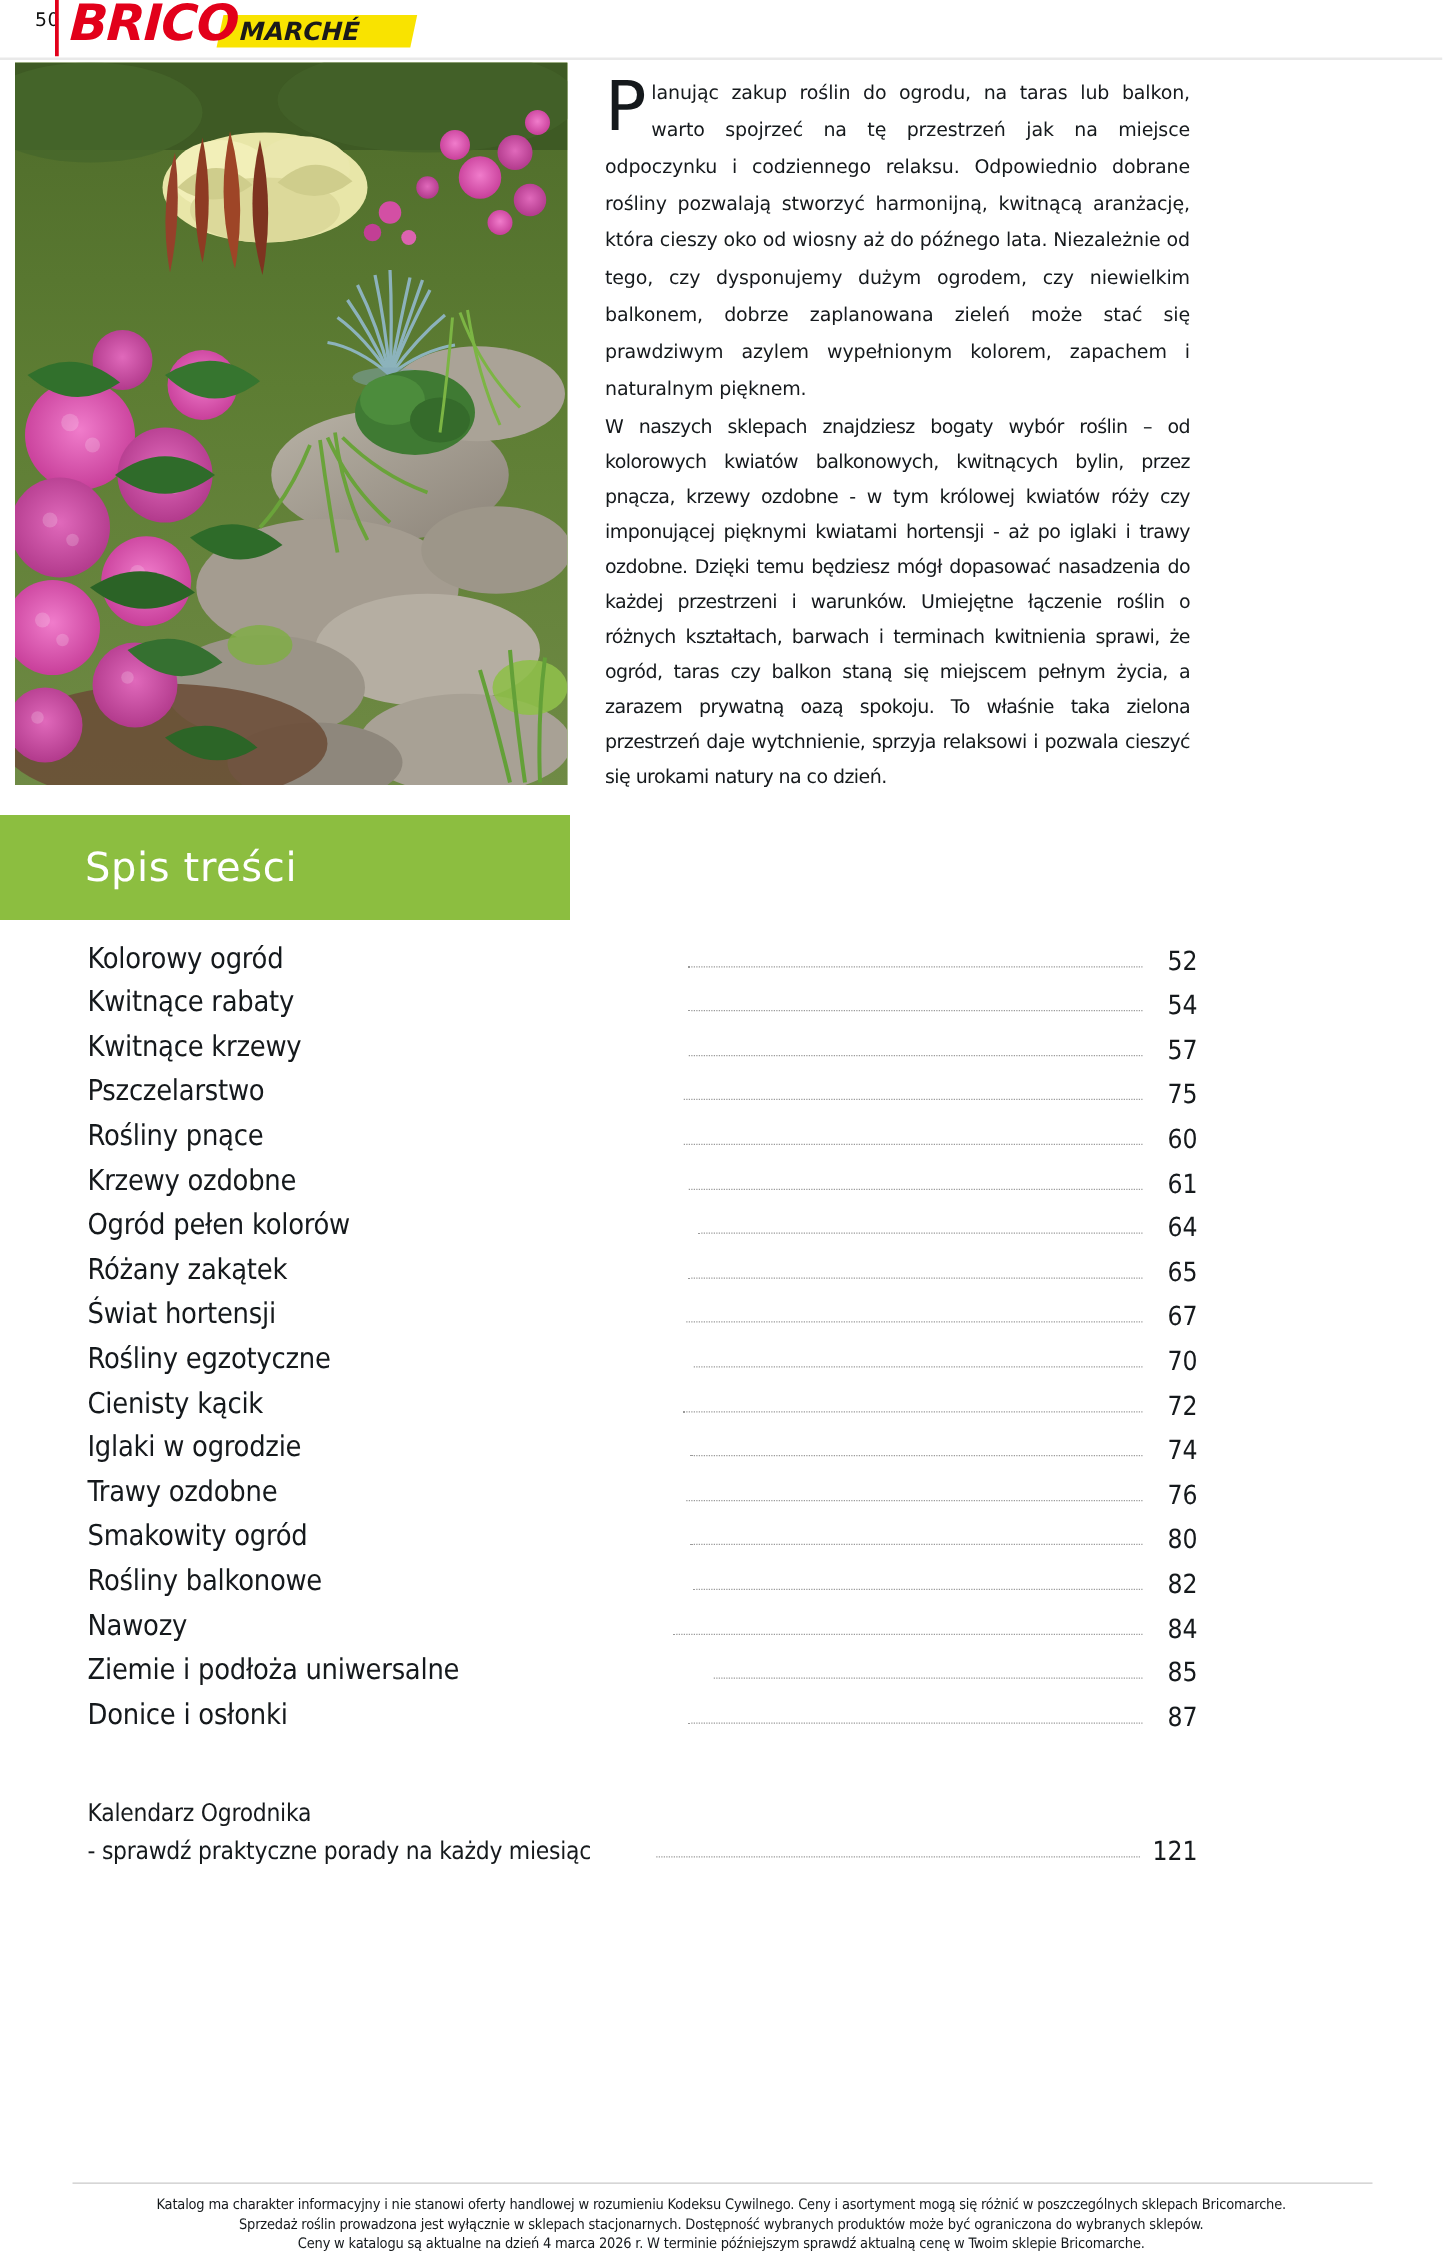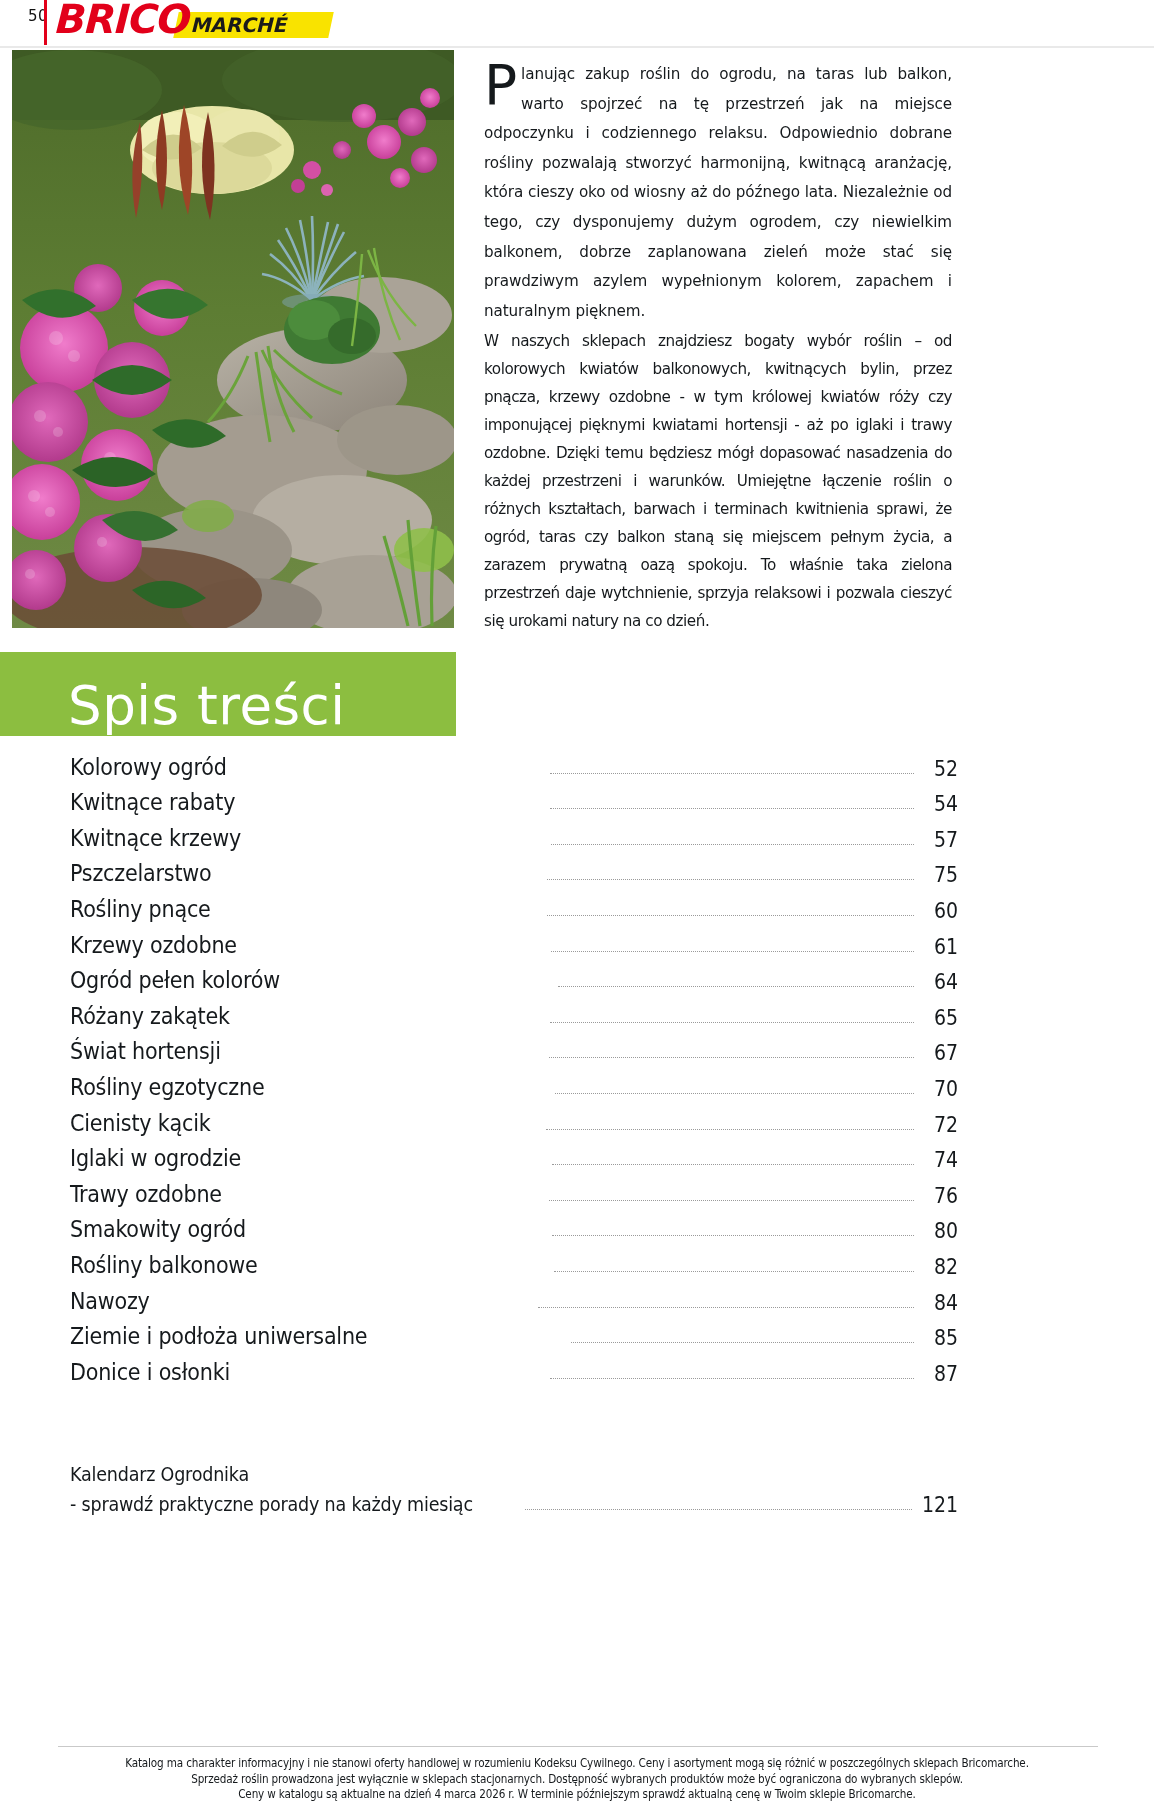"Spis treści" .toc-banner-title { font-size: 53px -> 32px; margin-top: 12px -> none }
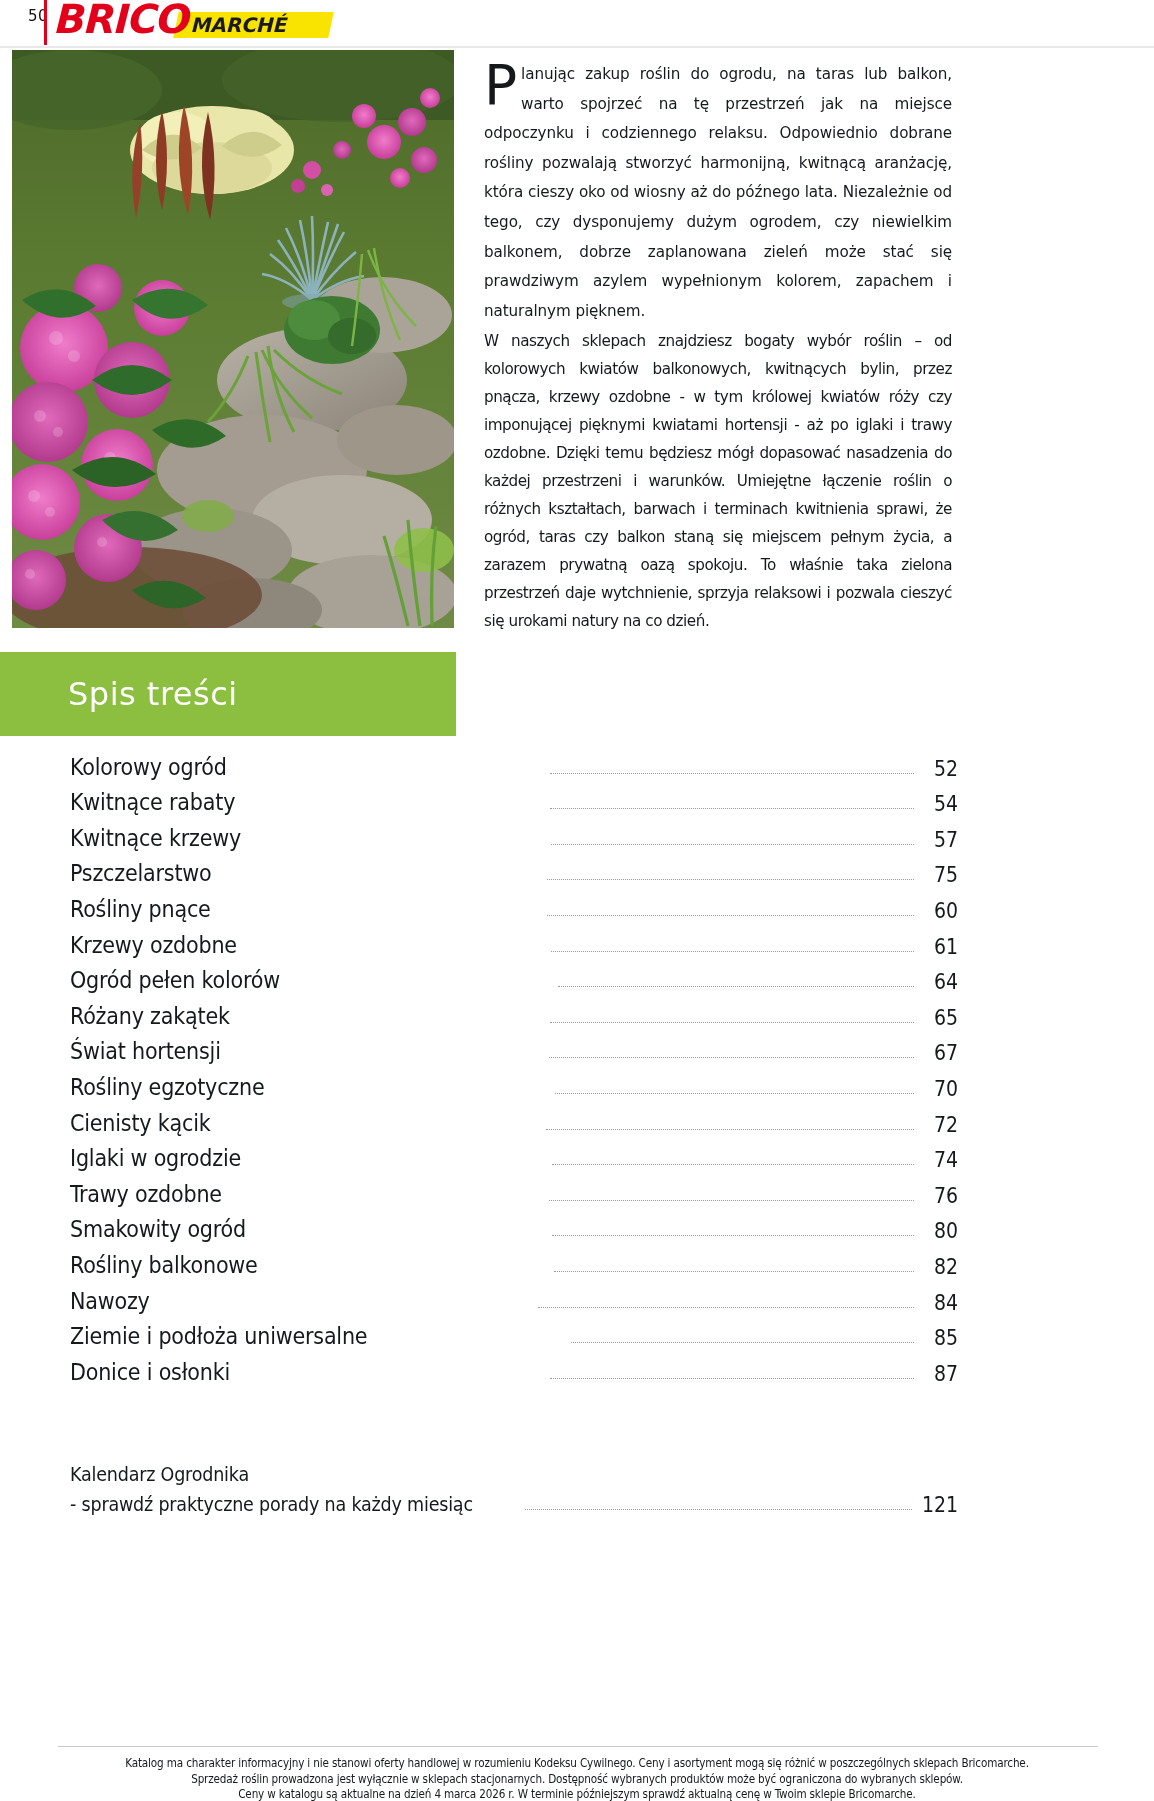"Kalendarz Ogrodnika" .toc-extra { margin-top: 24px -> none }
